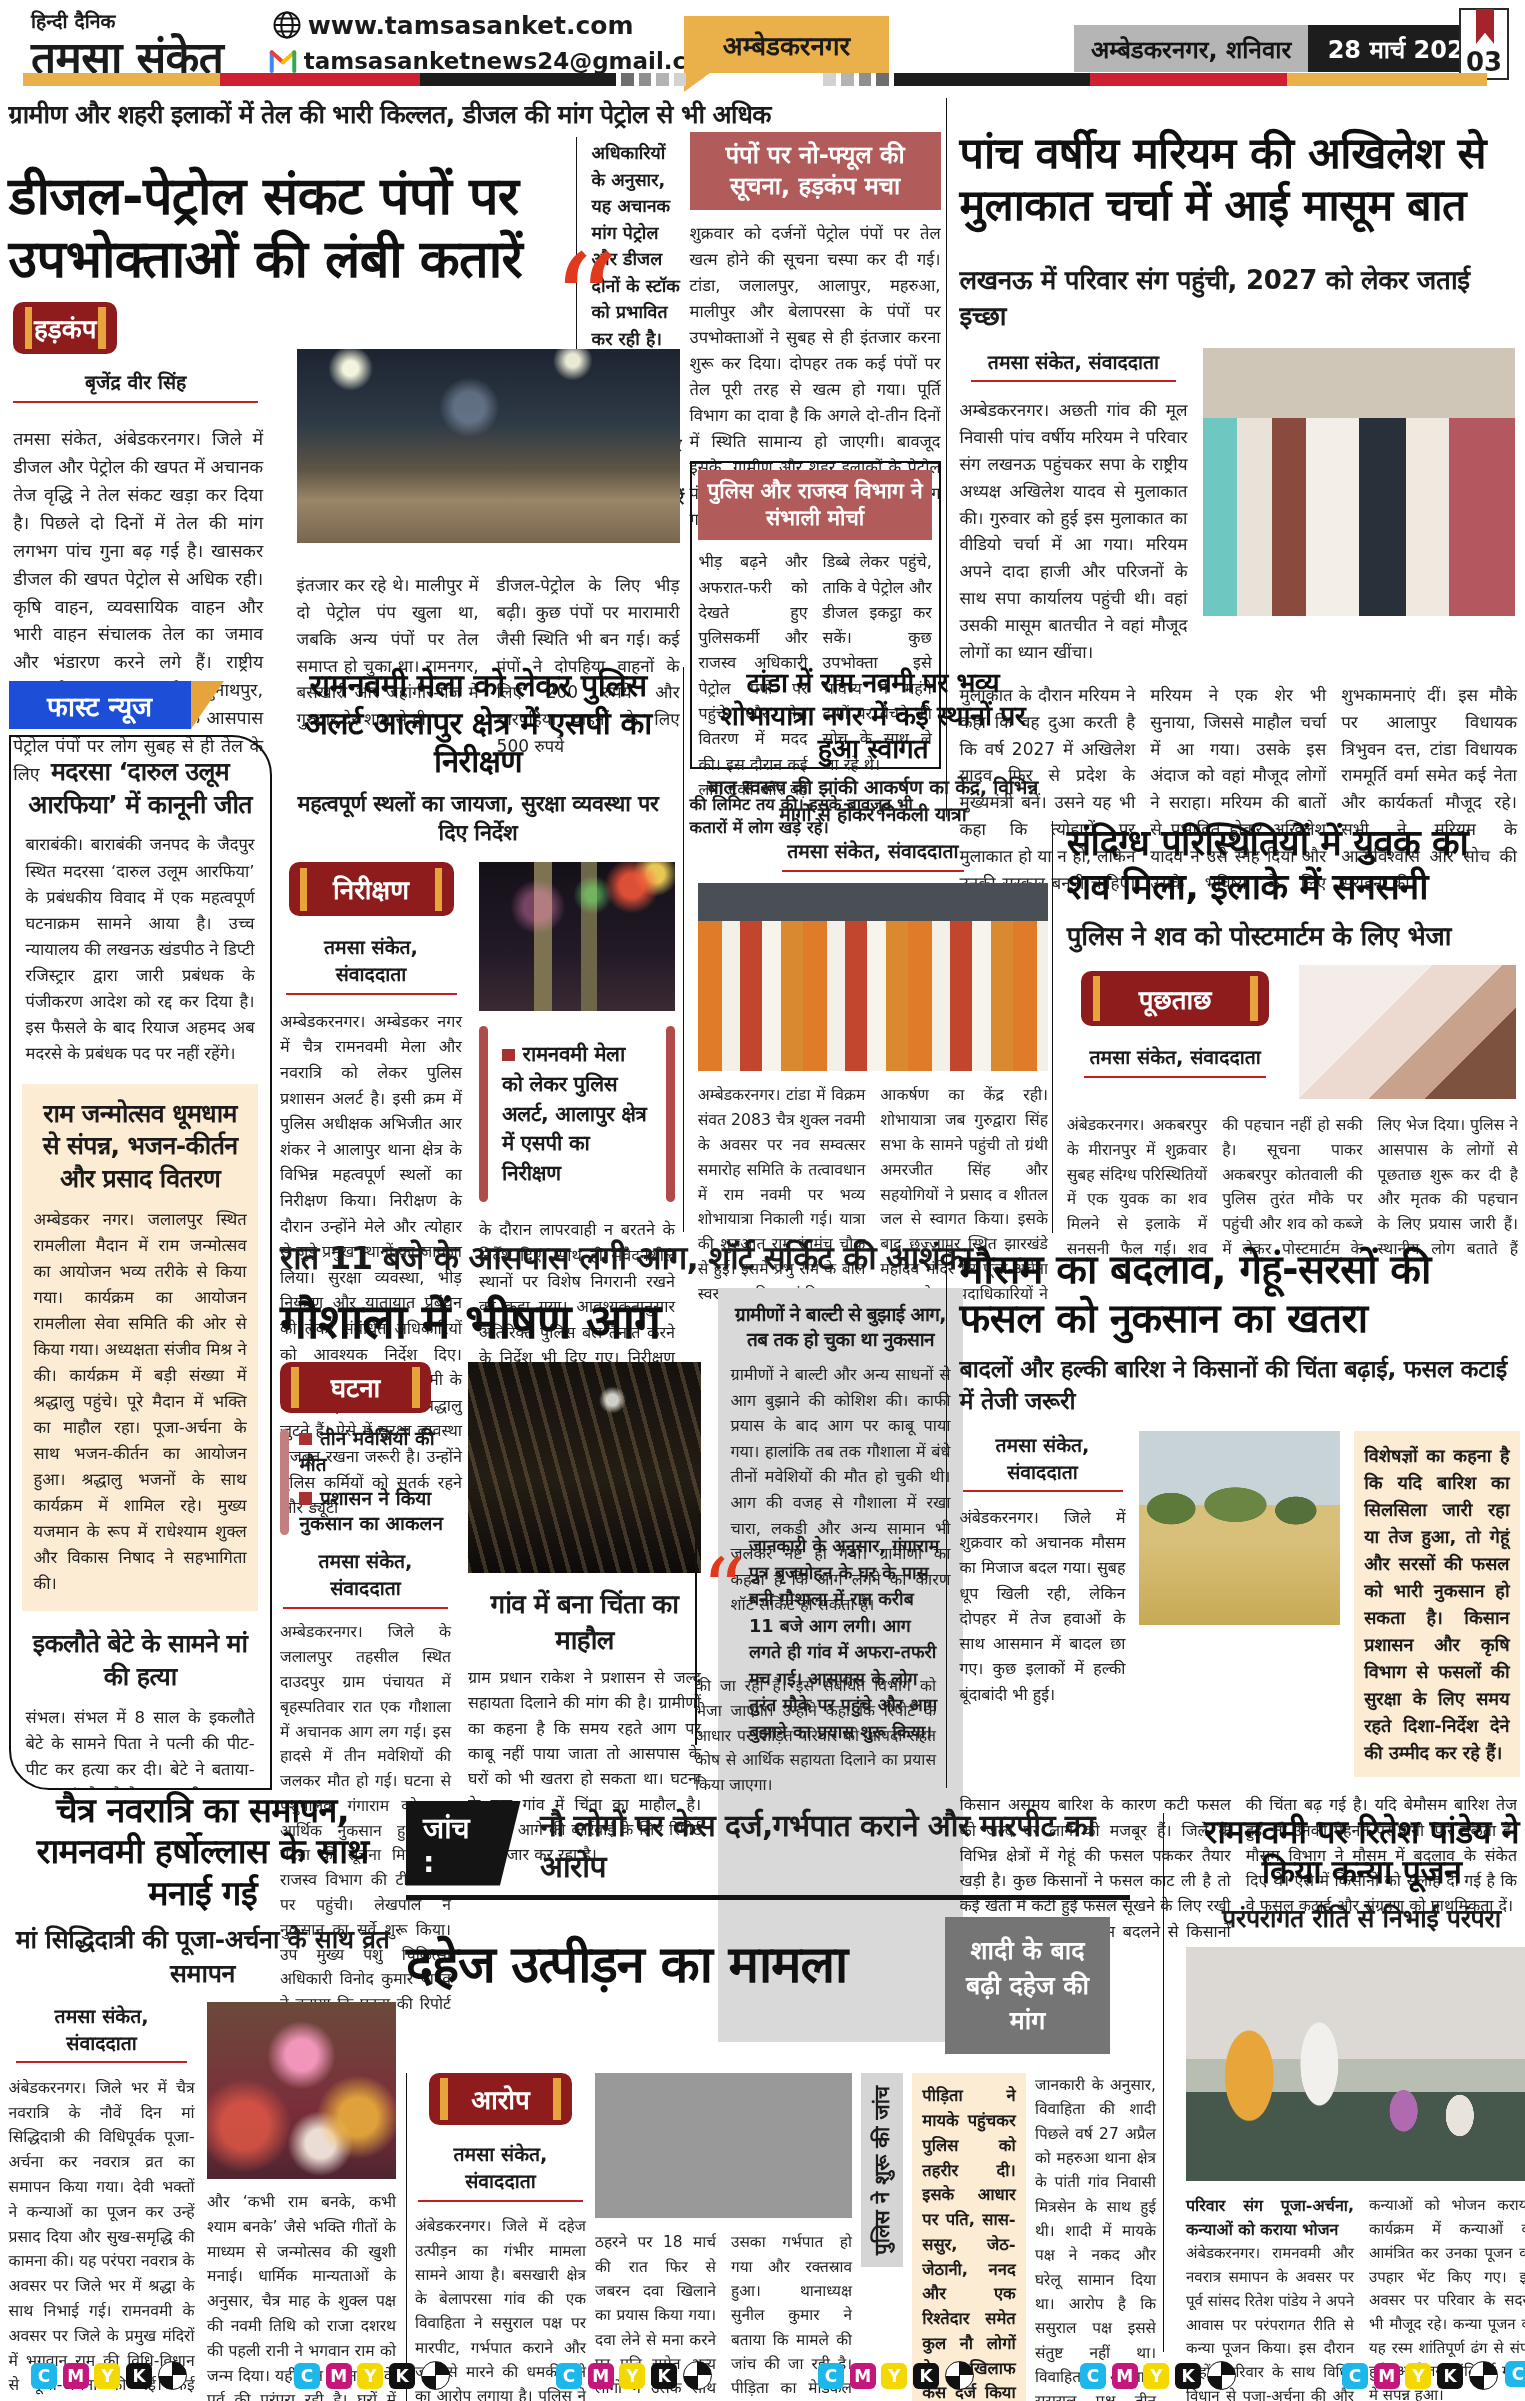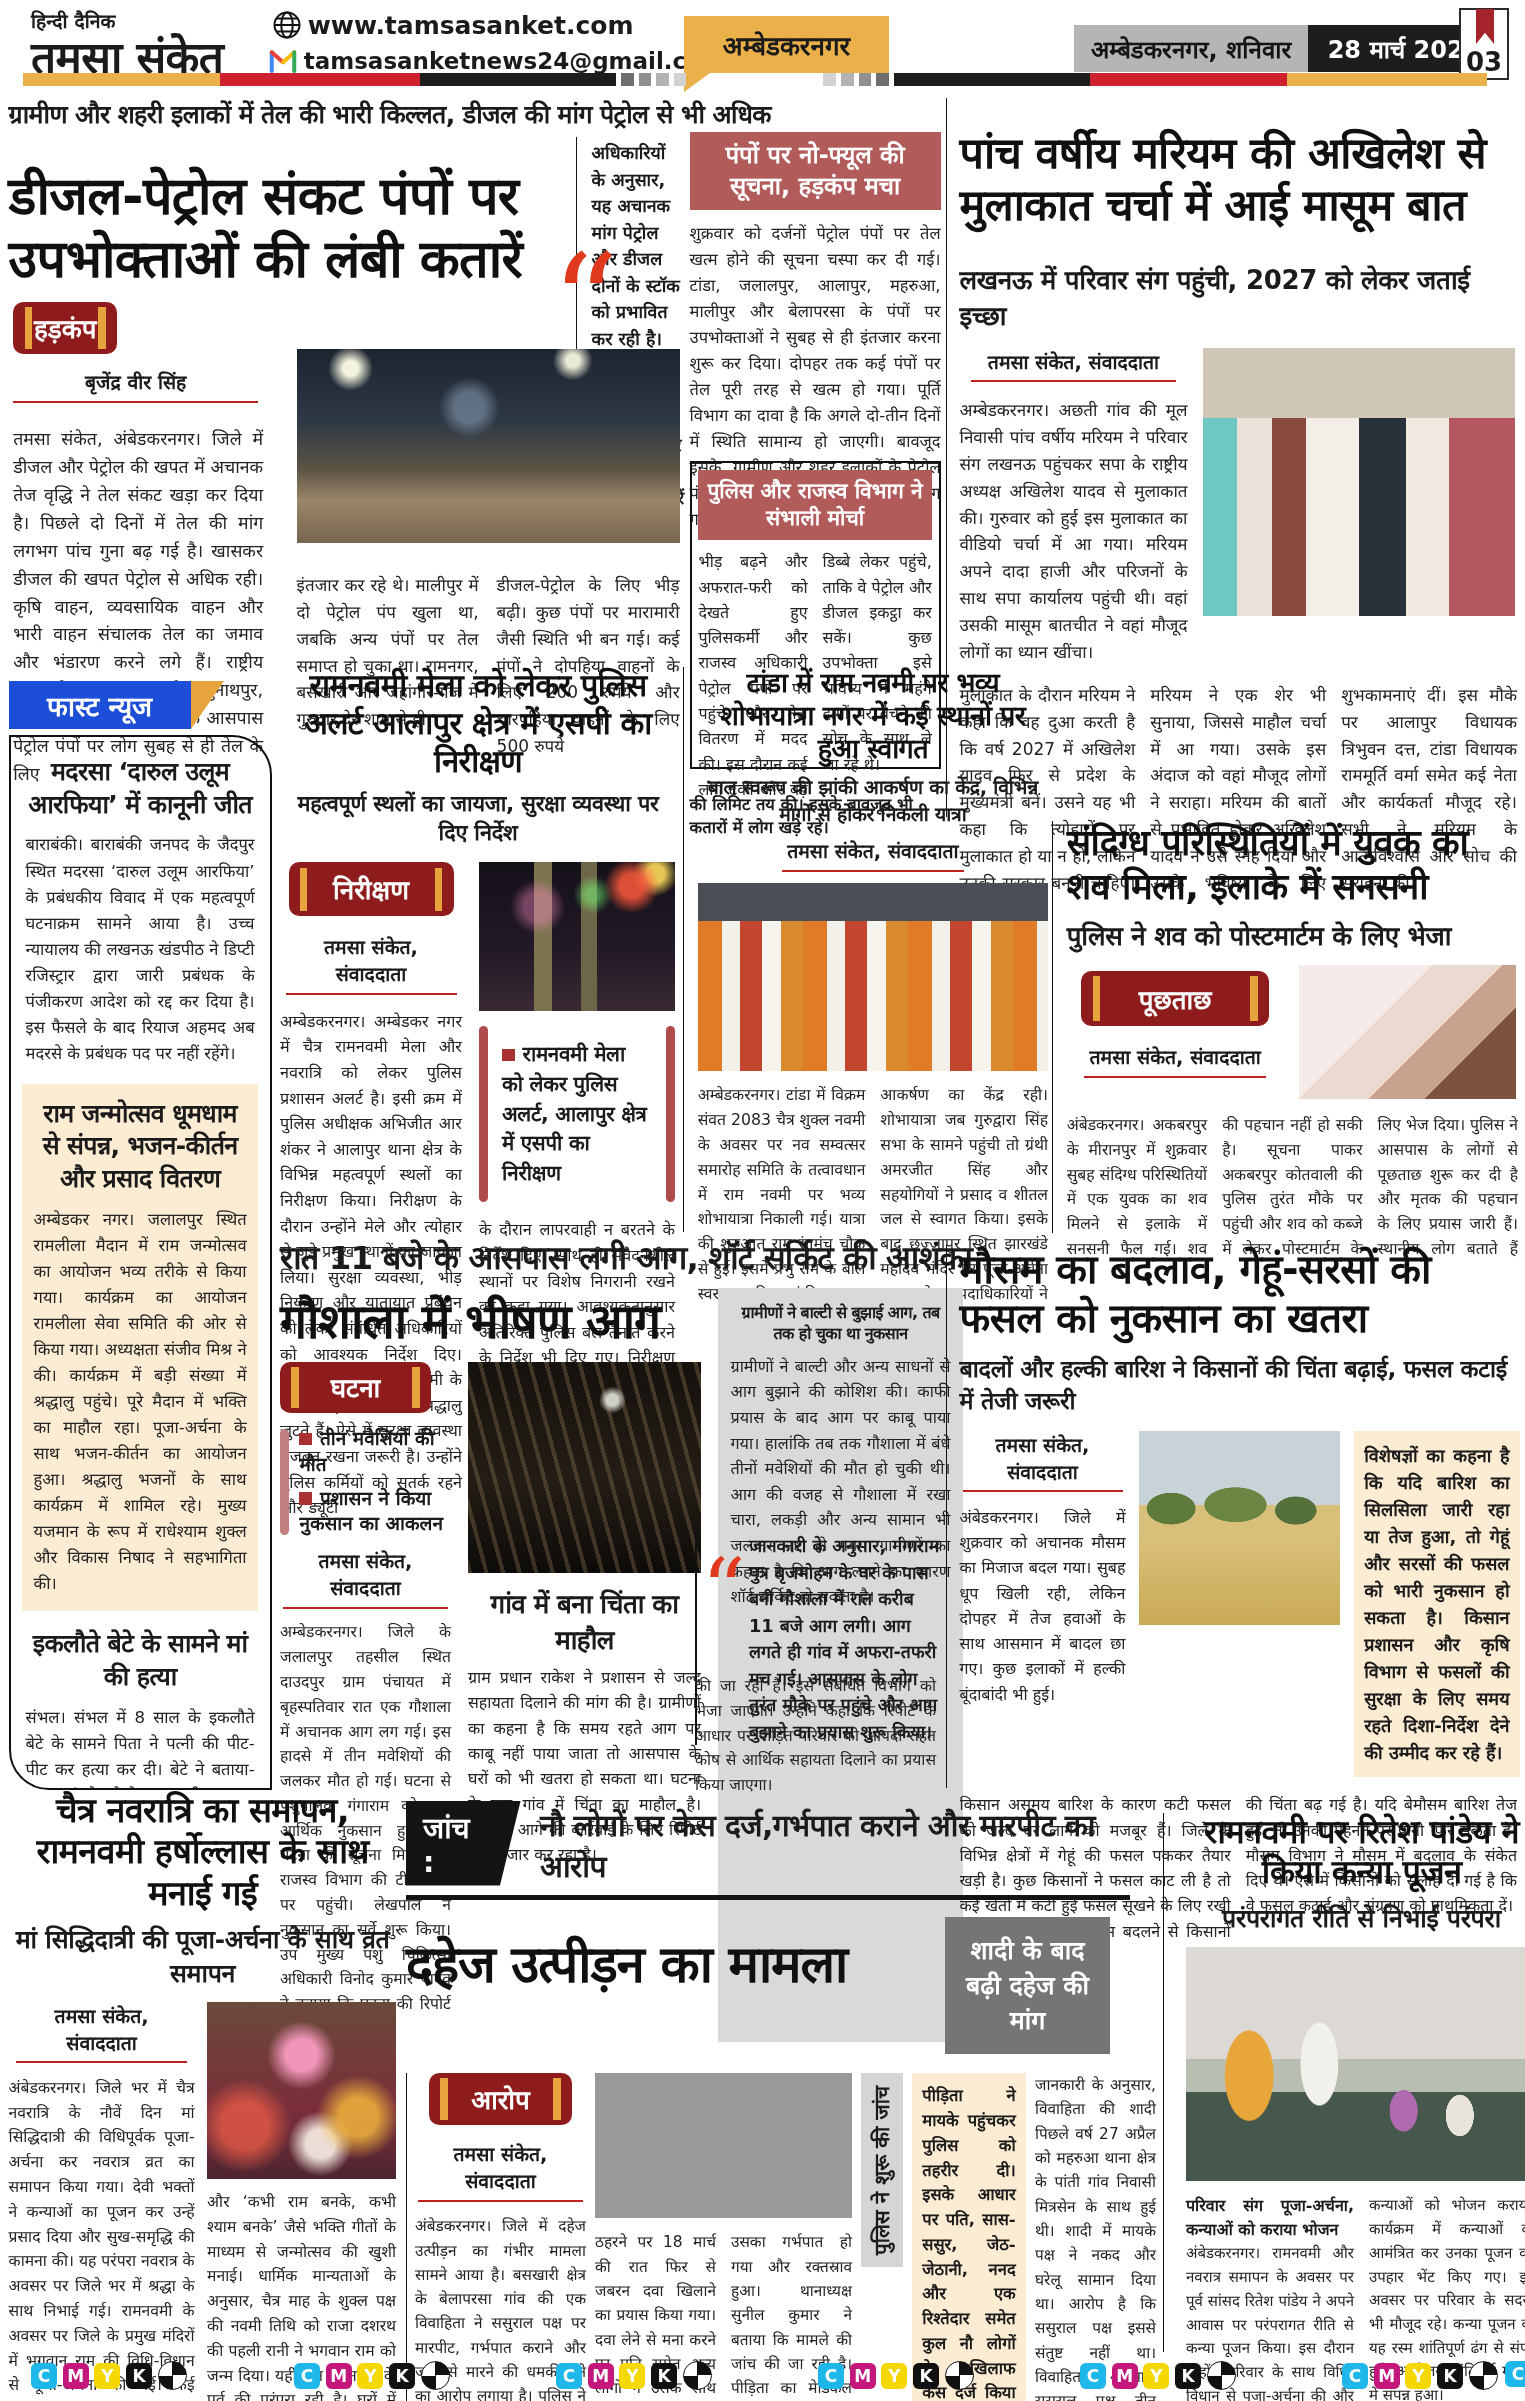"ग्रामीणों ने बाल्टी से बुझाई" .graybox .t { font-size: 16px -> 19px }
